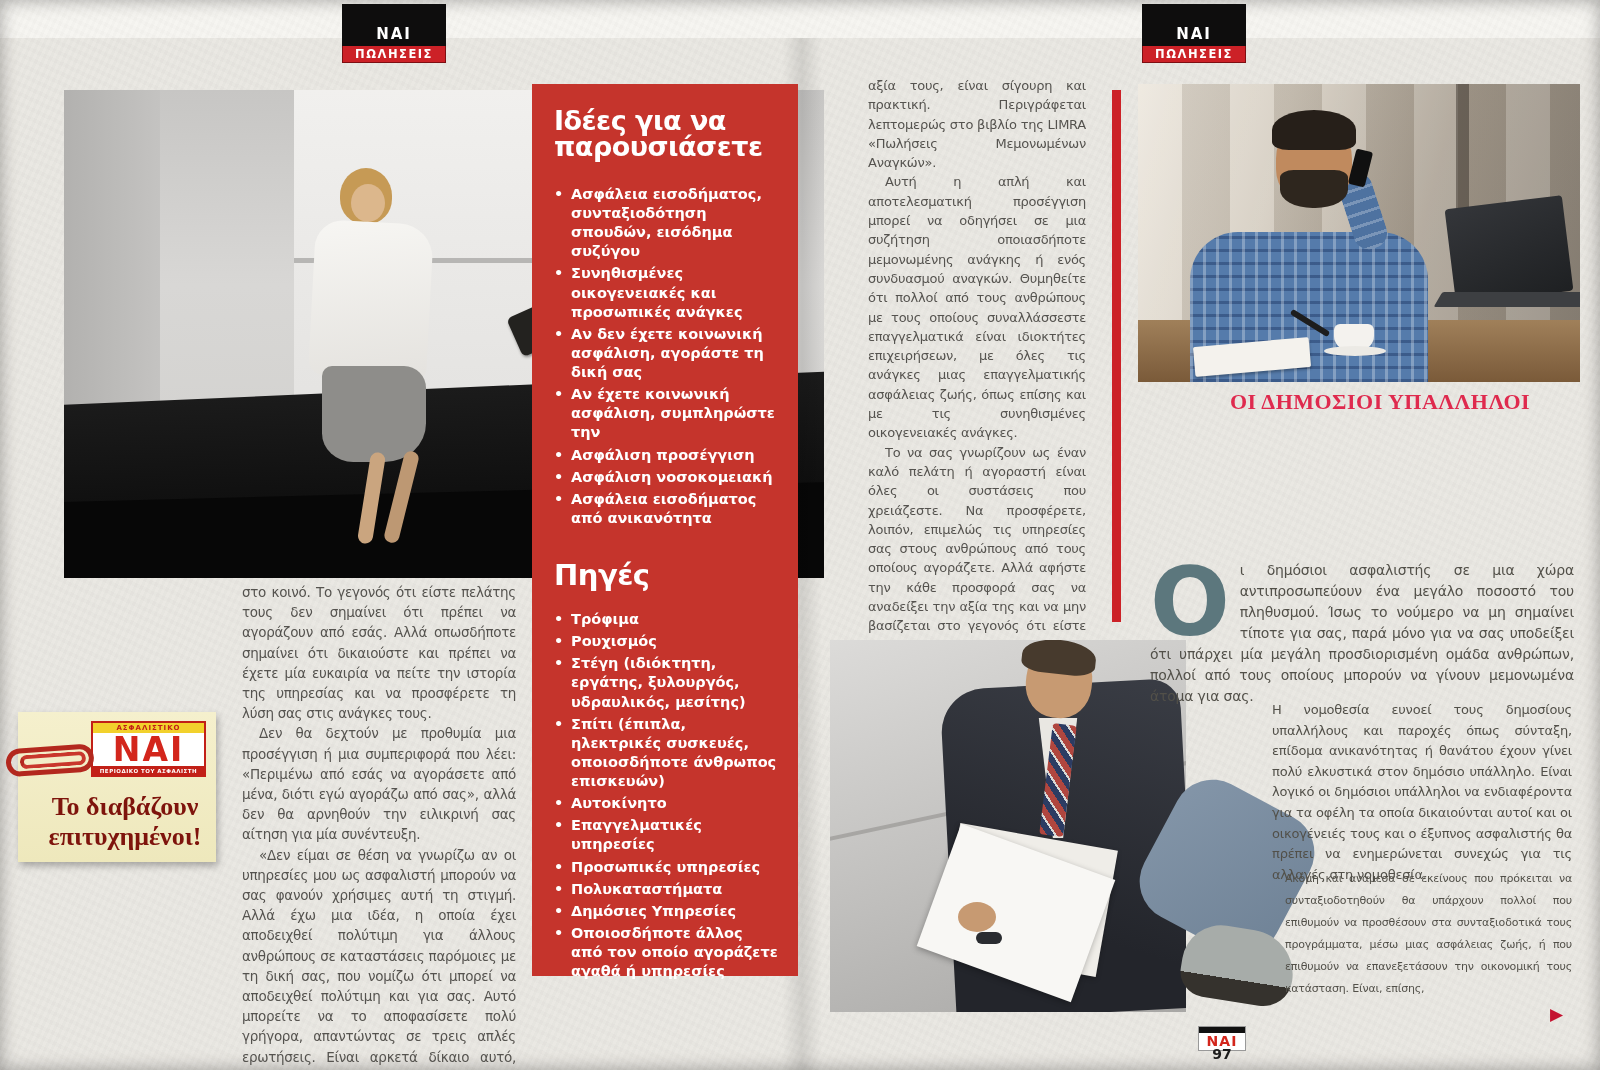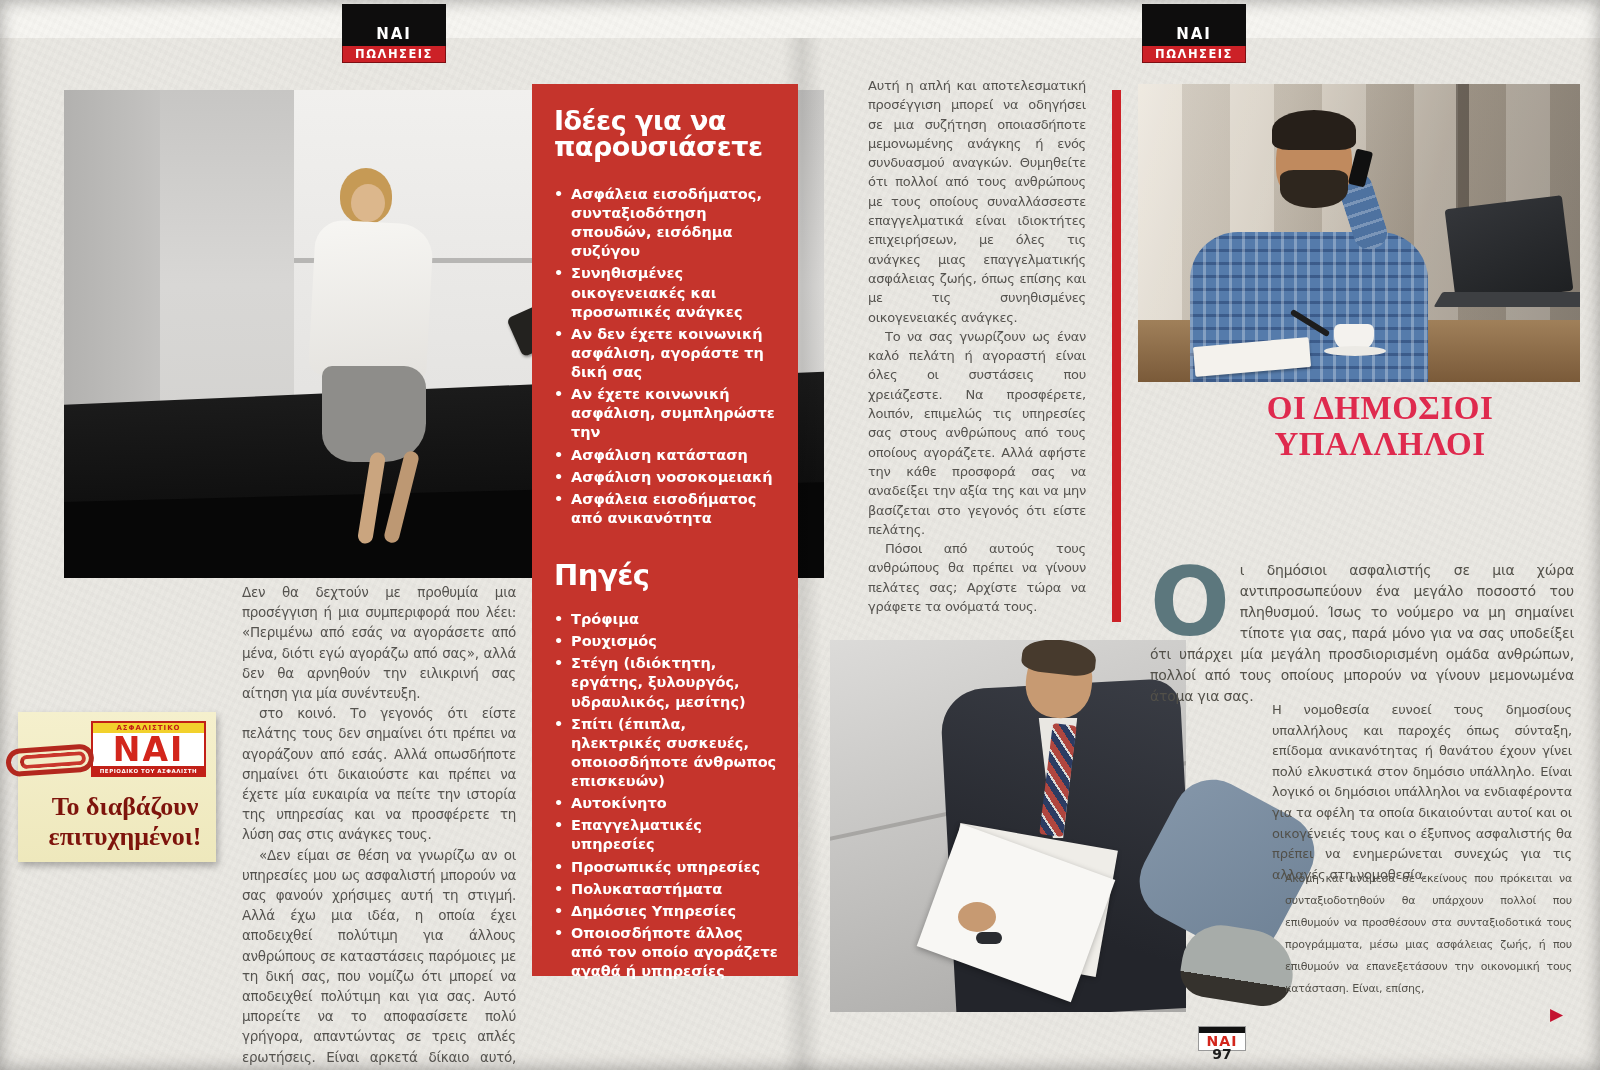"αξία τους, είναι σίγουρη και" p { html: none -> <p>αξία τους, είναι σίγουρη και πρακτική. Περιγράφεται λεπτομερώς στο βιβλίο της LIMRA «Πωλήσεις Μεμονωμένων Αναγκών».</p> }
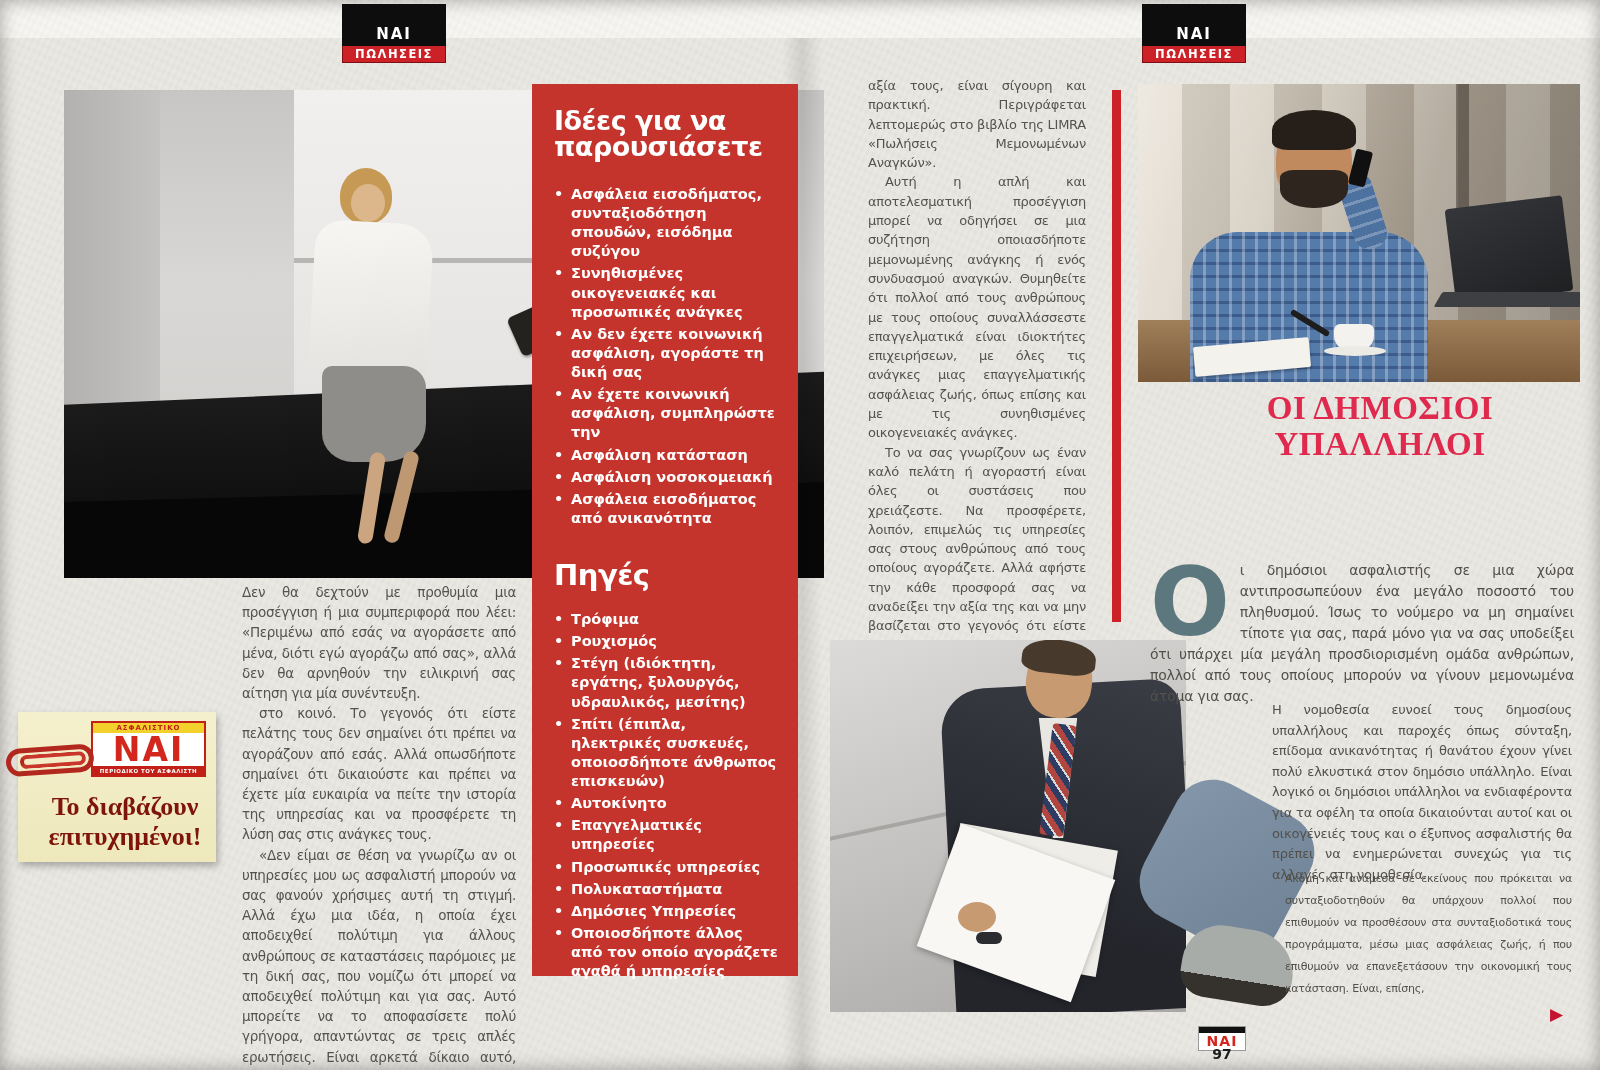"ΟΙ ΔΗΜΟΣΙΟΙ ΥΠΑΛΛΗΛΟΙ" .hl-red { font-size: 33px -> 22px }
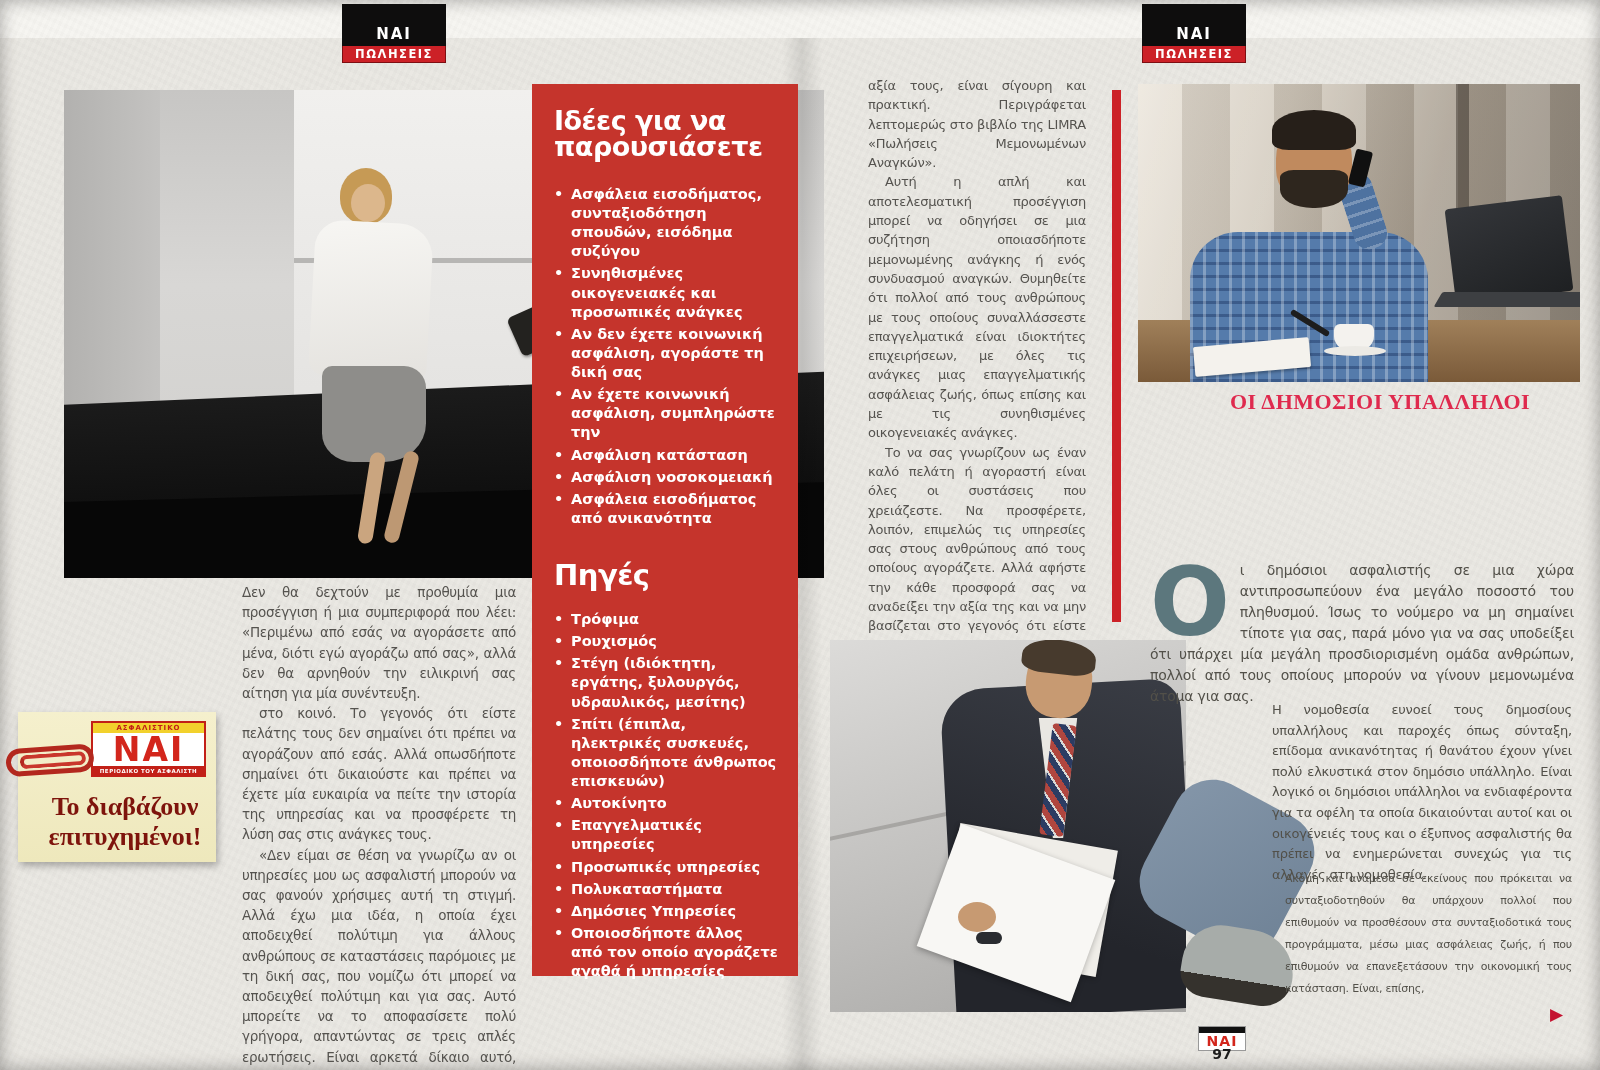"Ασφάλιση κατάσταση" li { text: κατάσταση -> προσέγγιση }
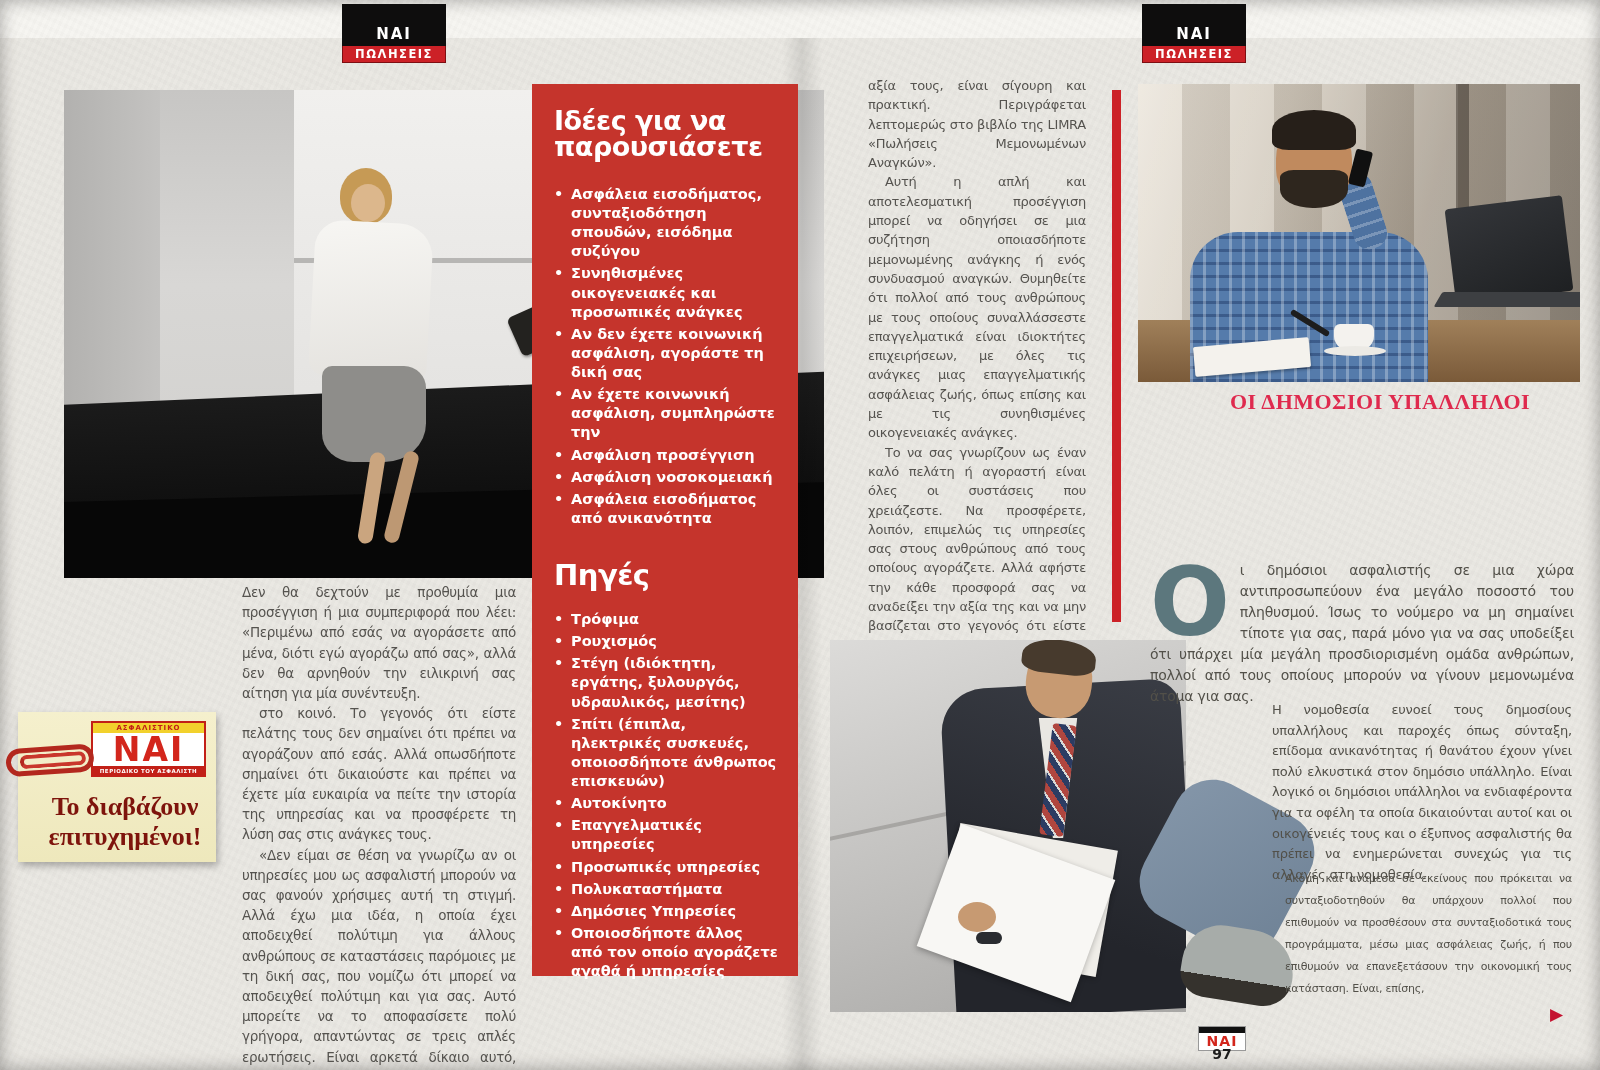"Δεν θα δεχτούν με προθυμία" p { order: before "στο κοινό. Το γεγονός ότι" -> after "στο κοινό. Το γεγονός ότι" }
